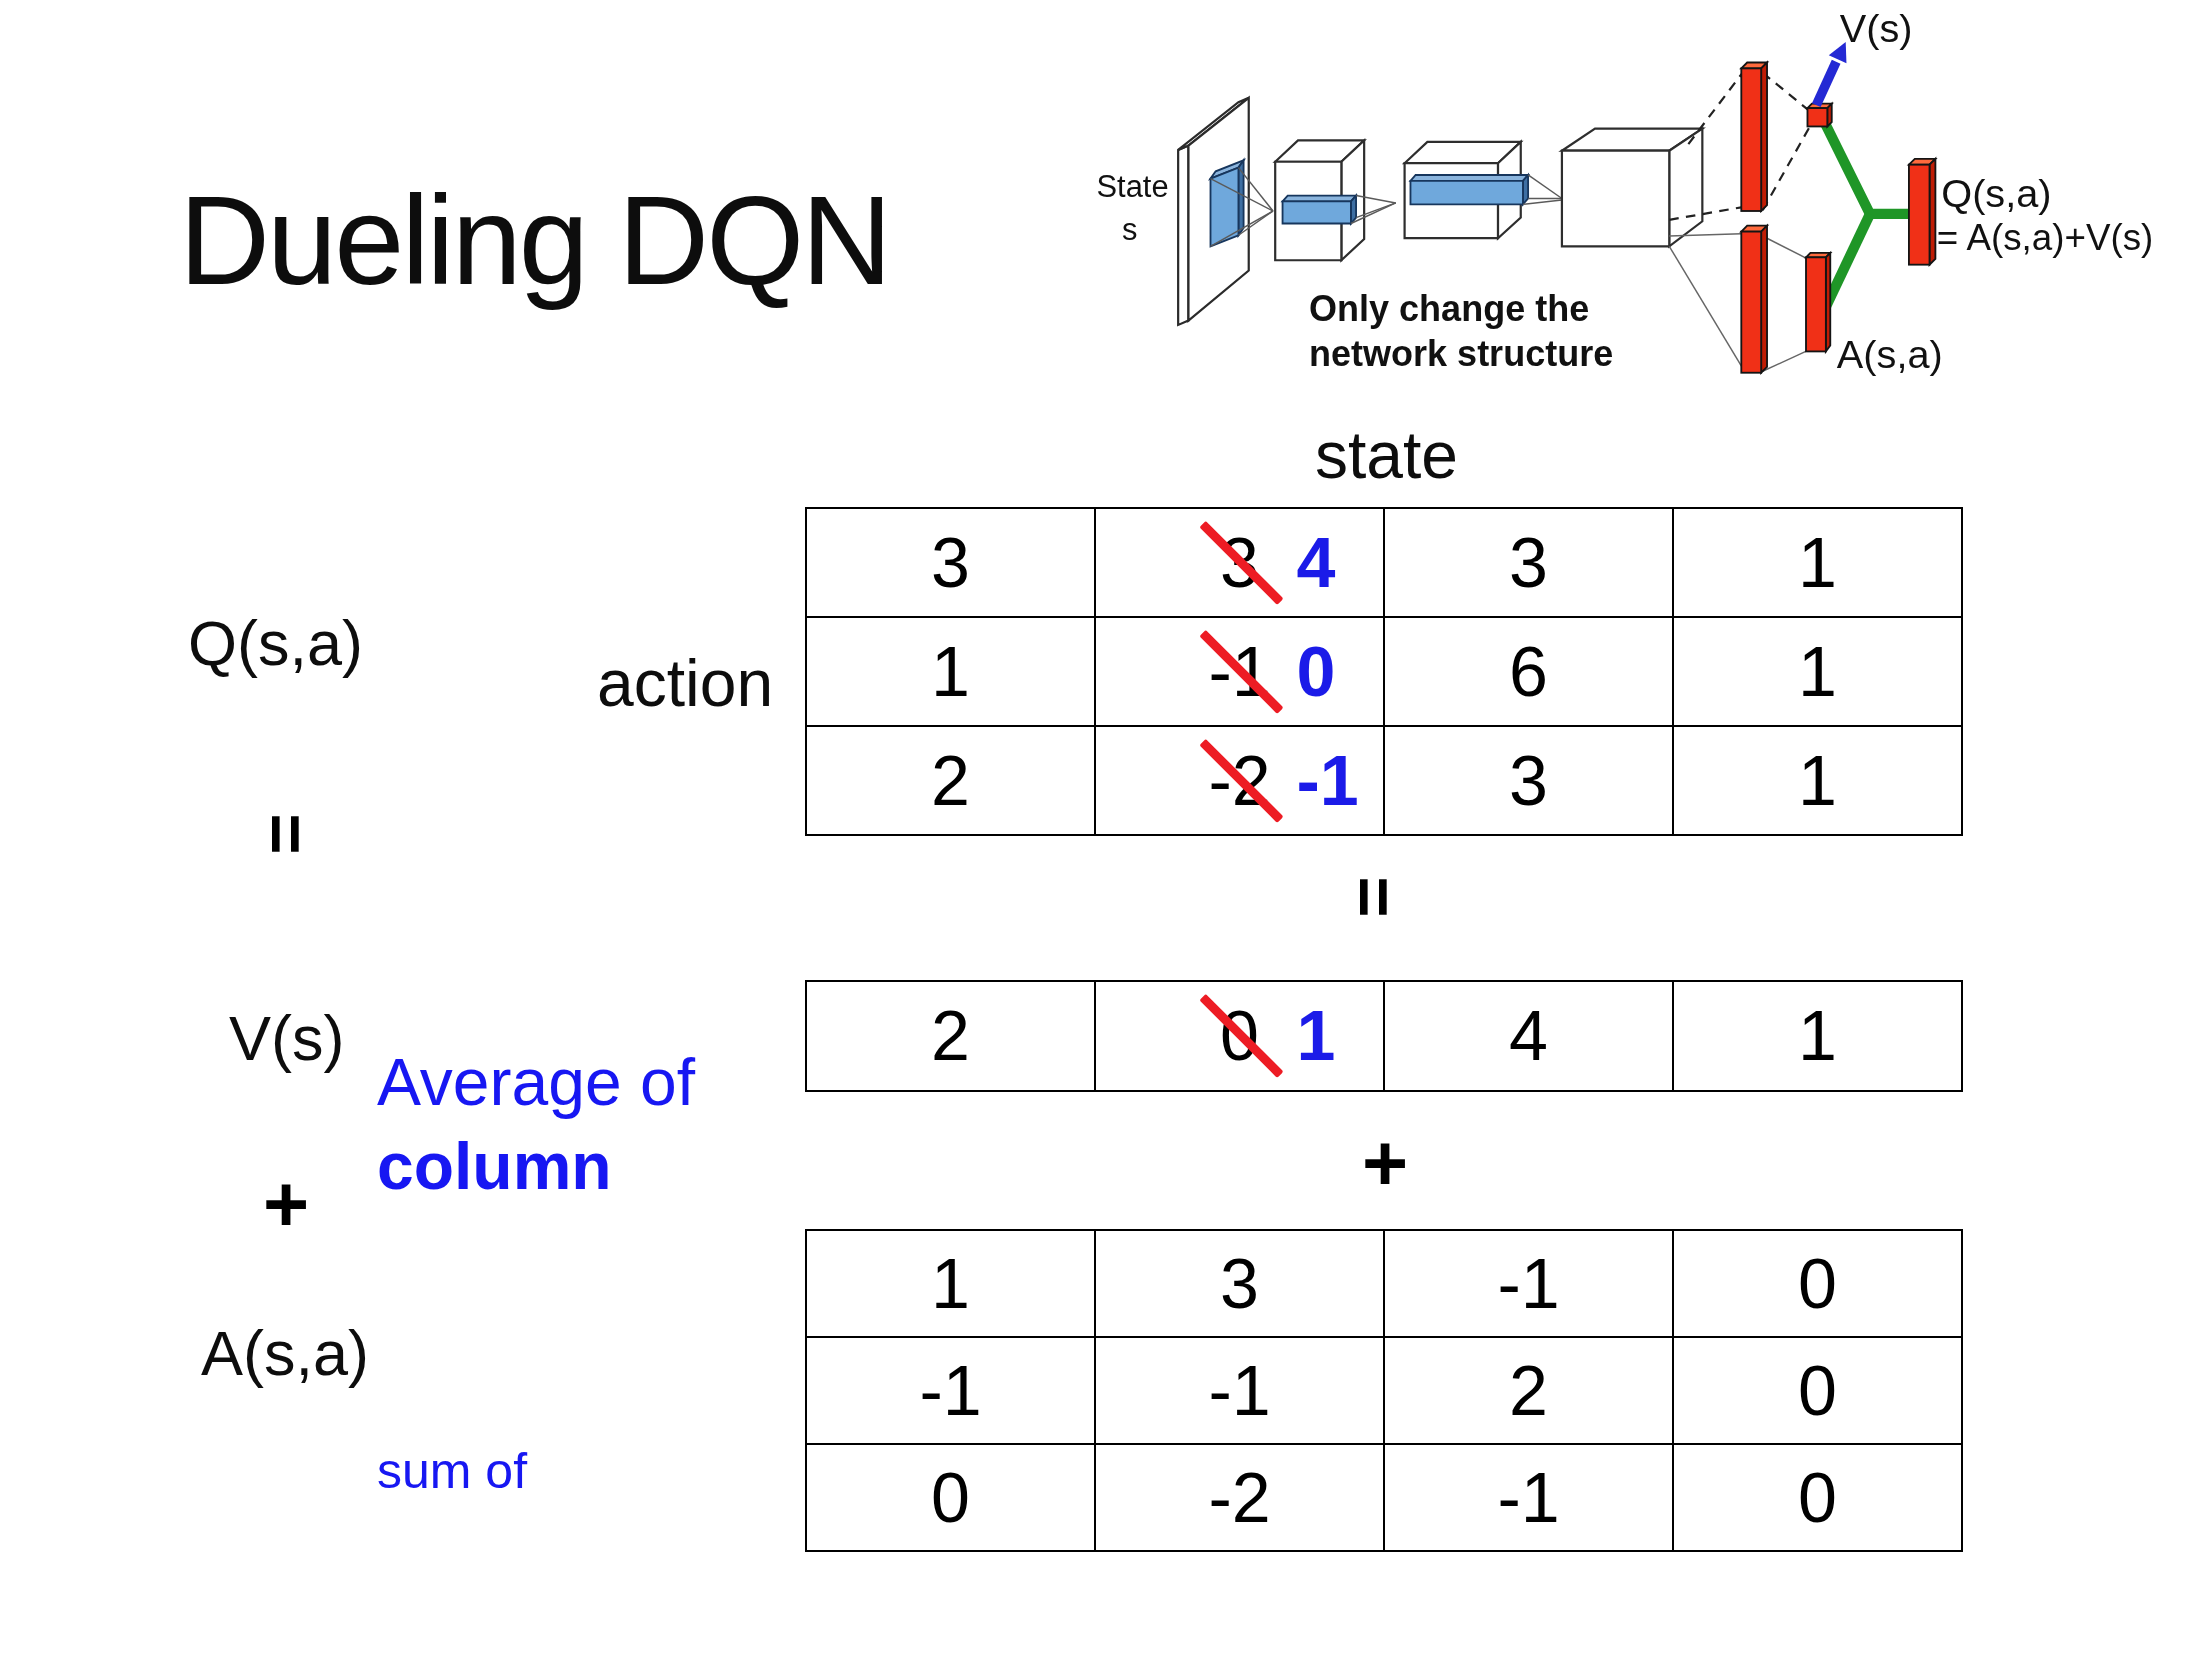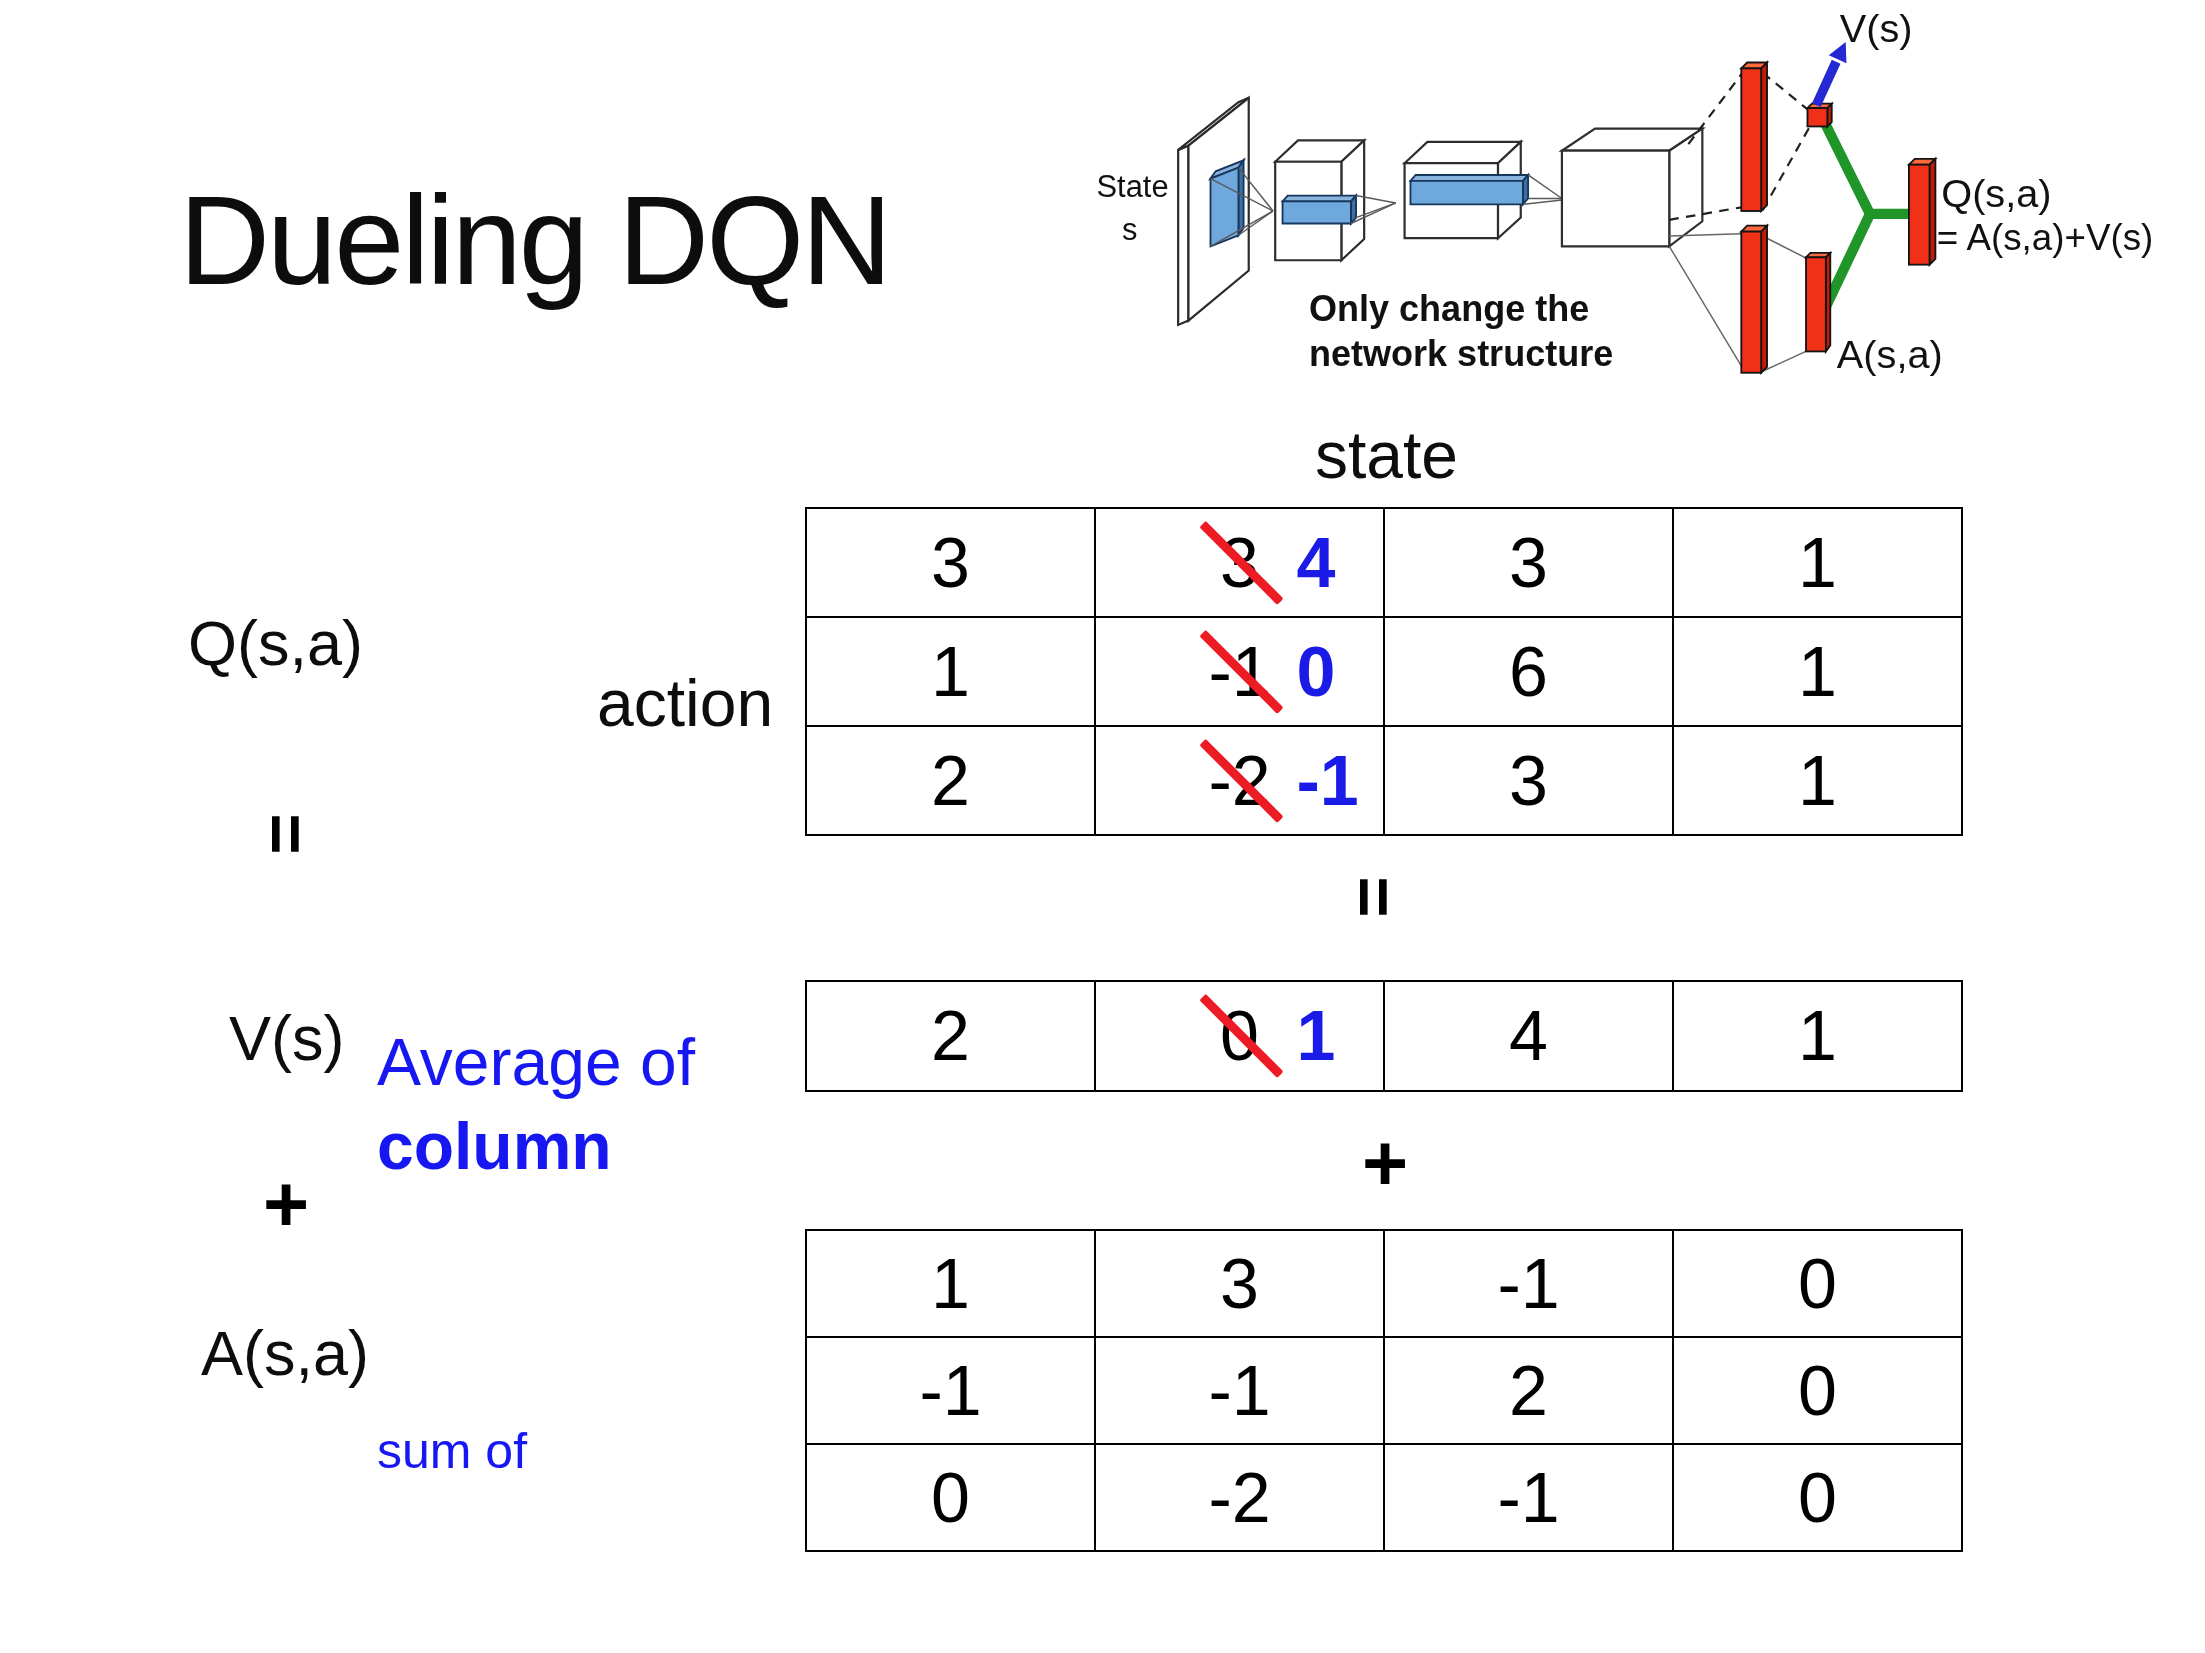"action" div.lbl { margin-top: 20px -> none }
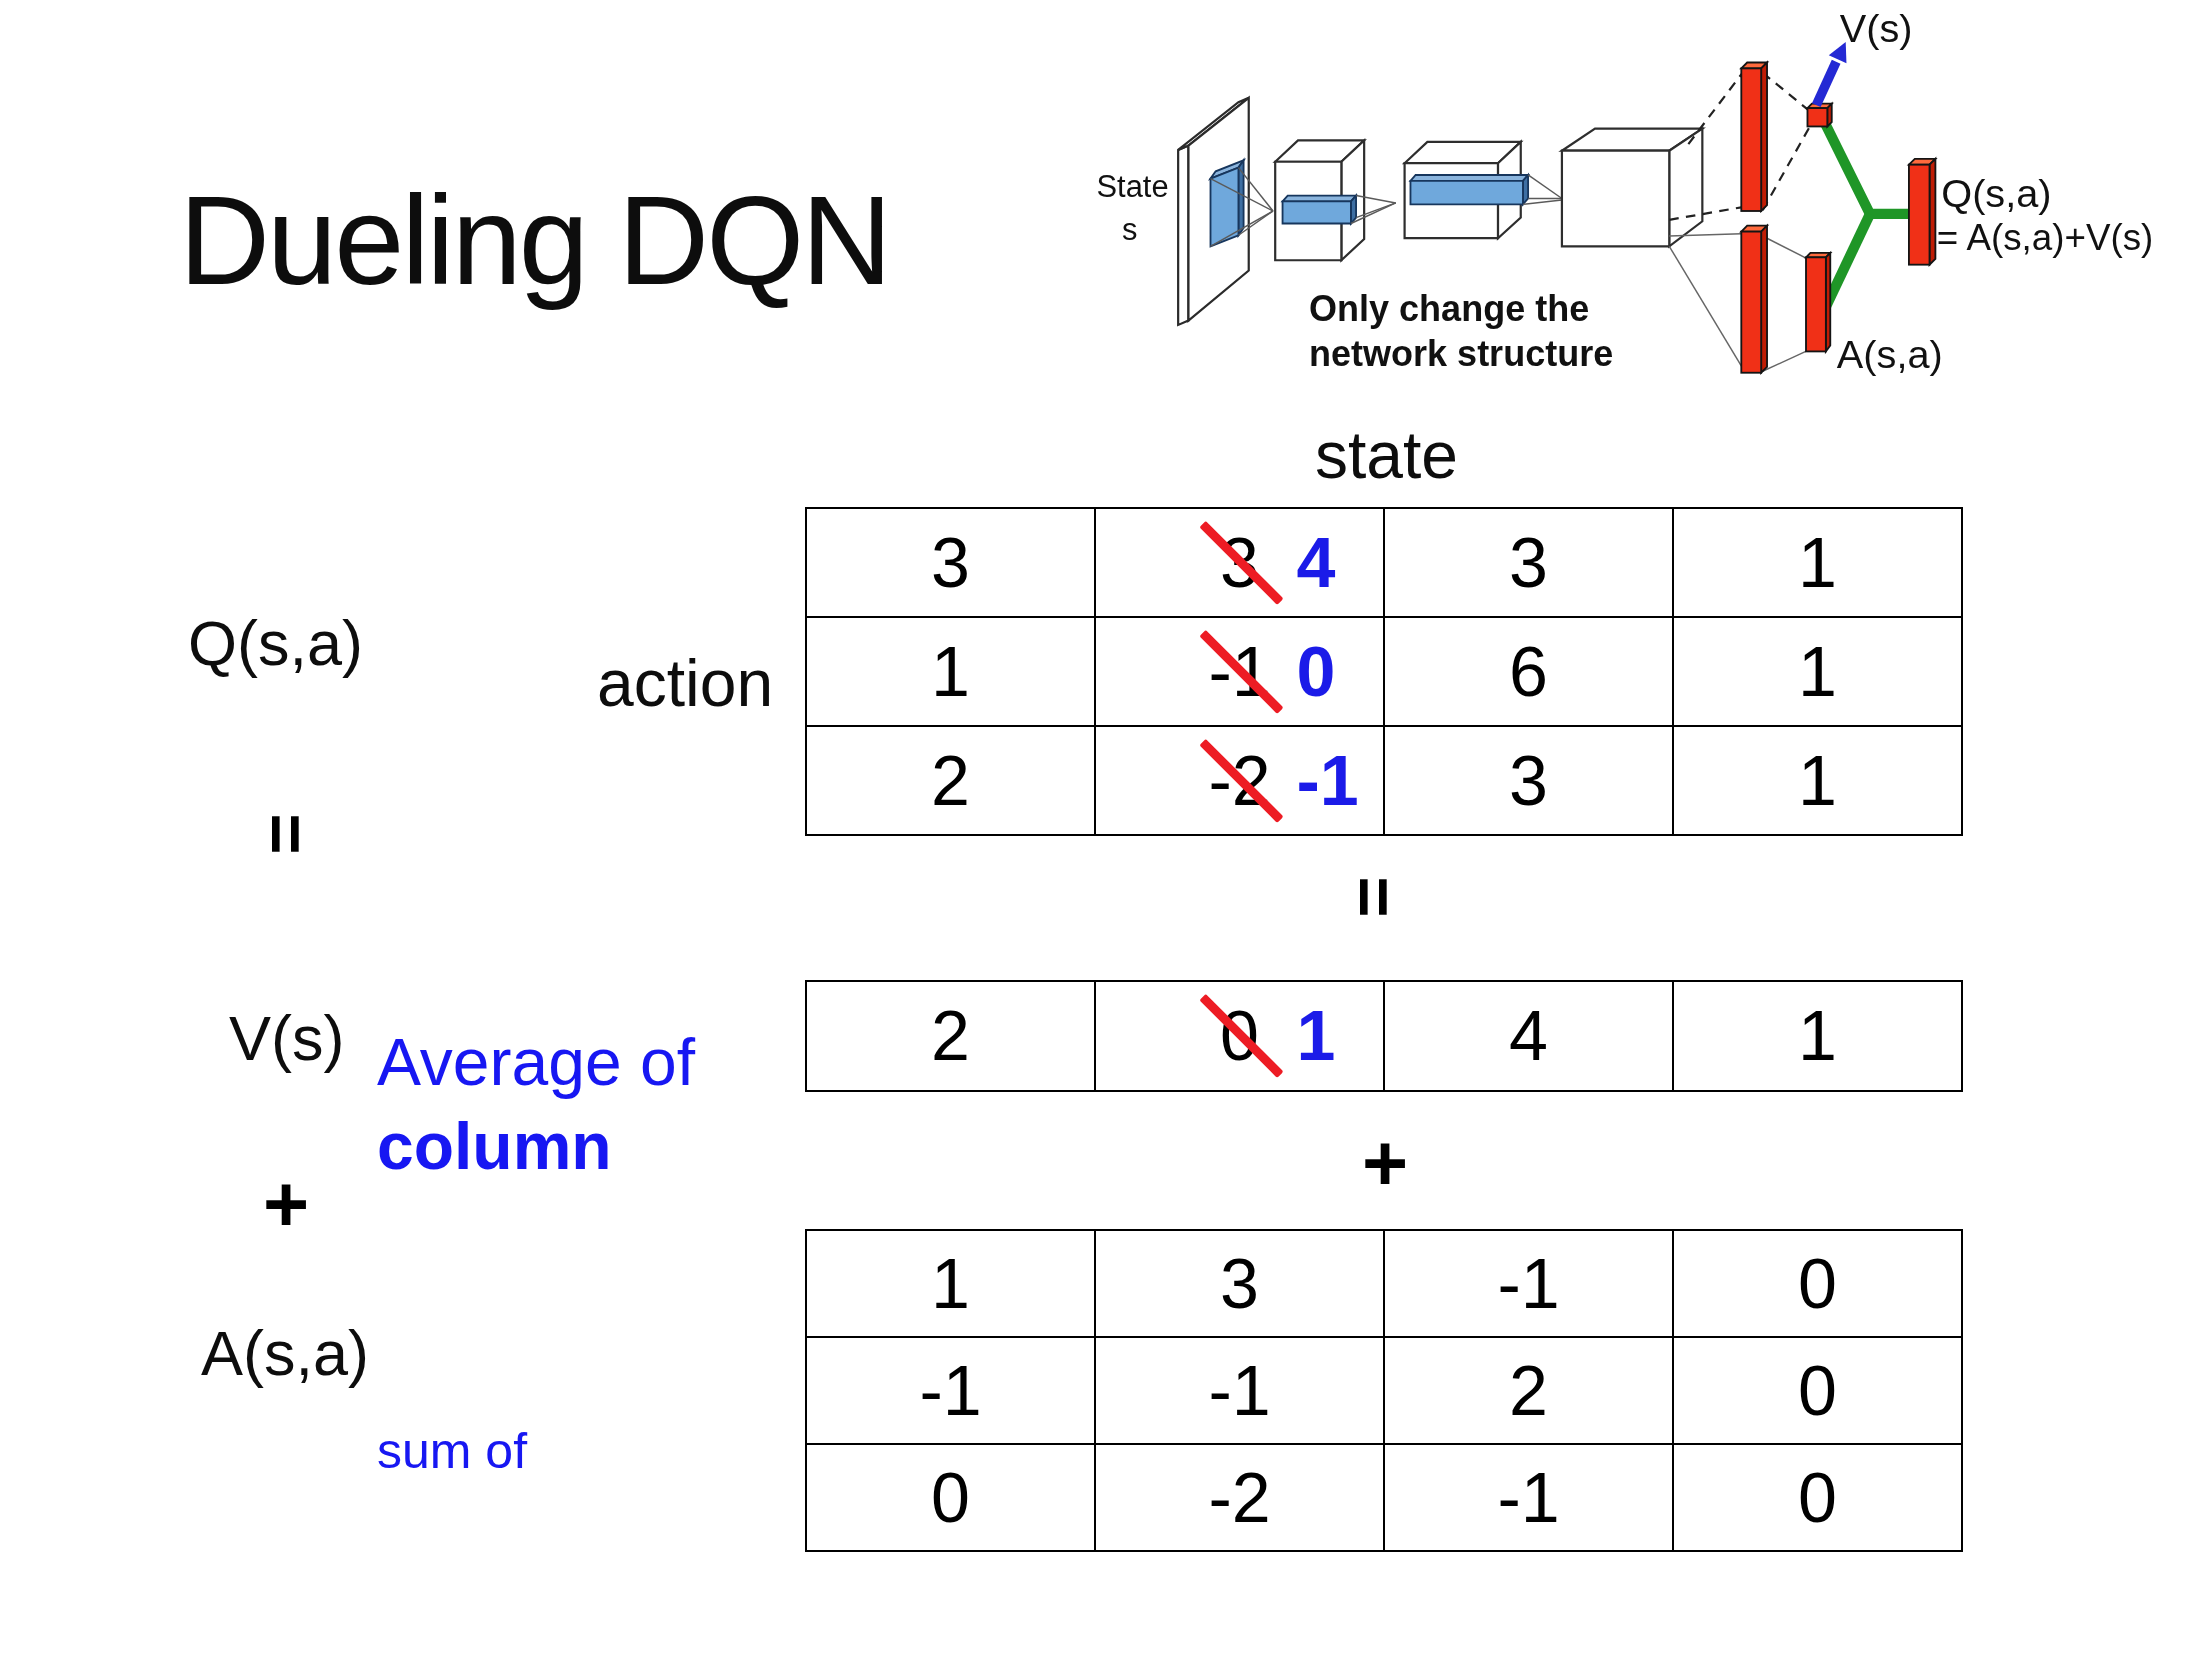"Average of" .blue-note { margin-top: none -> 20px }
